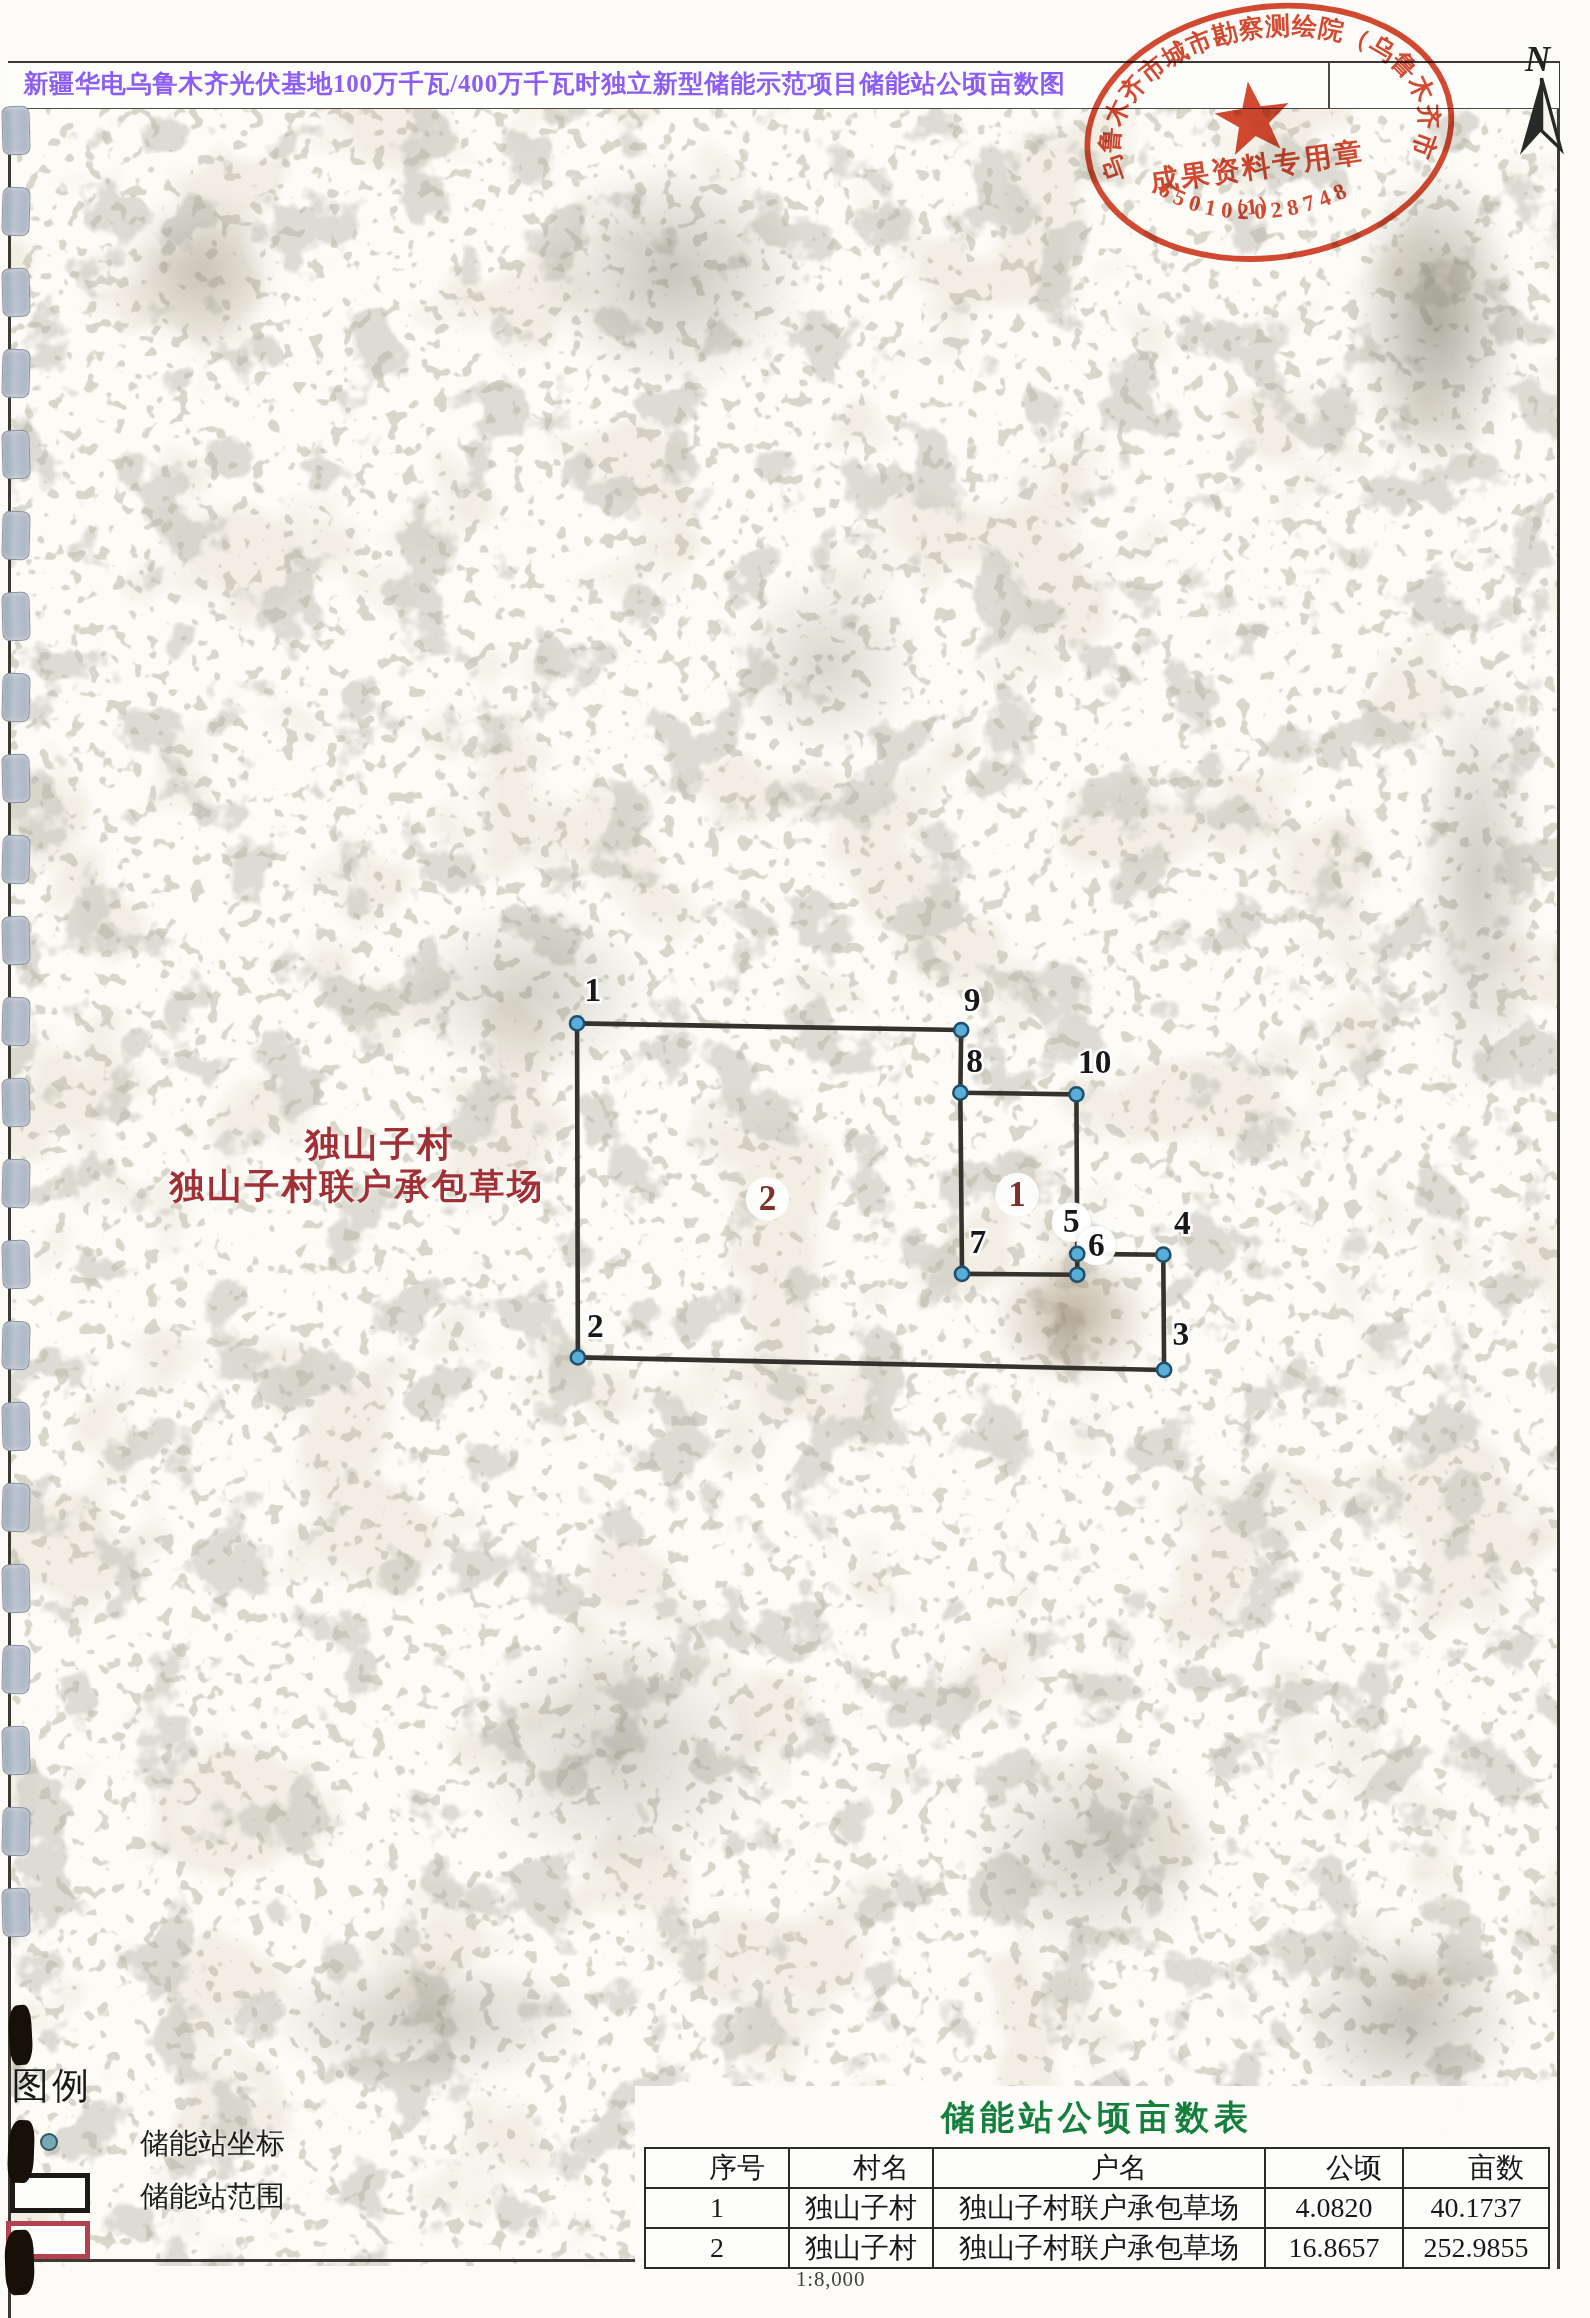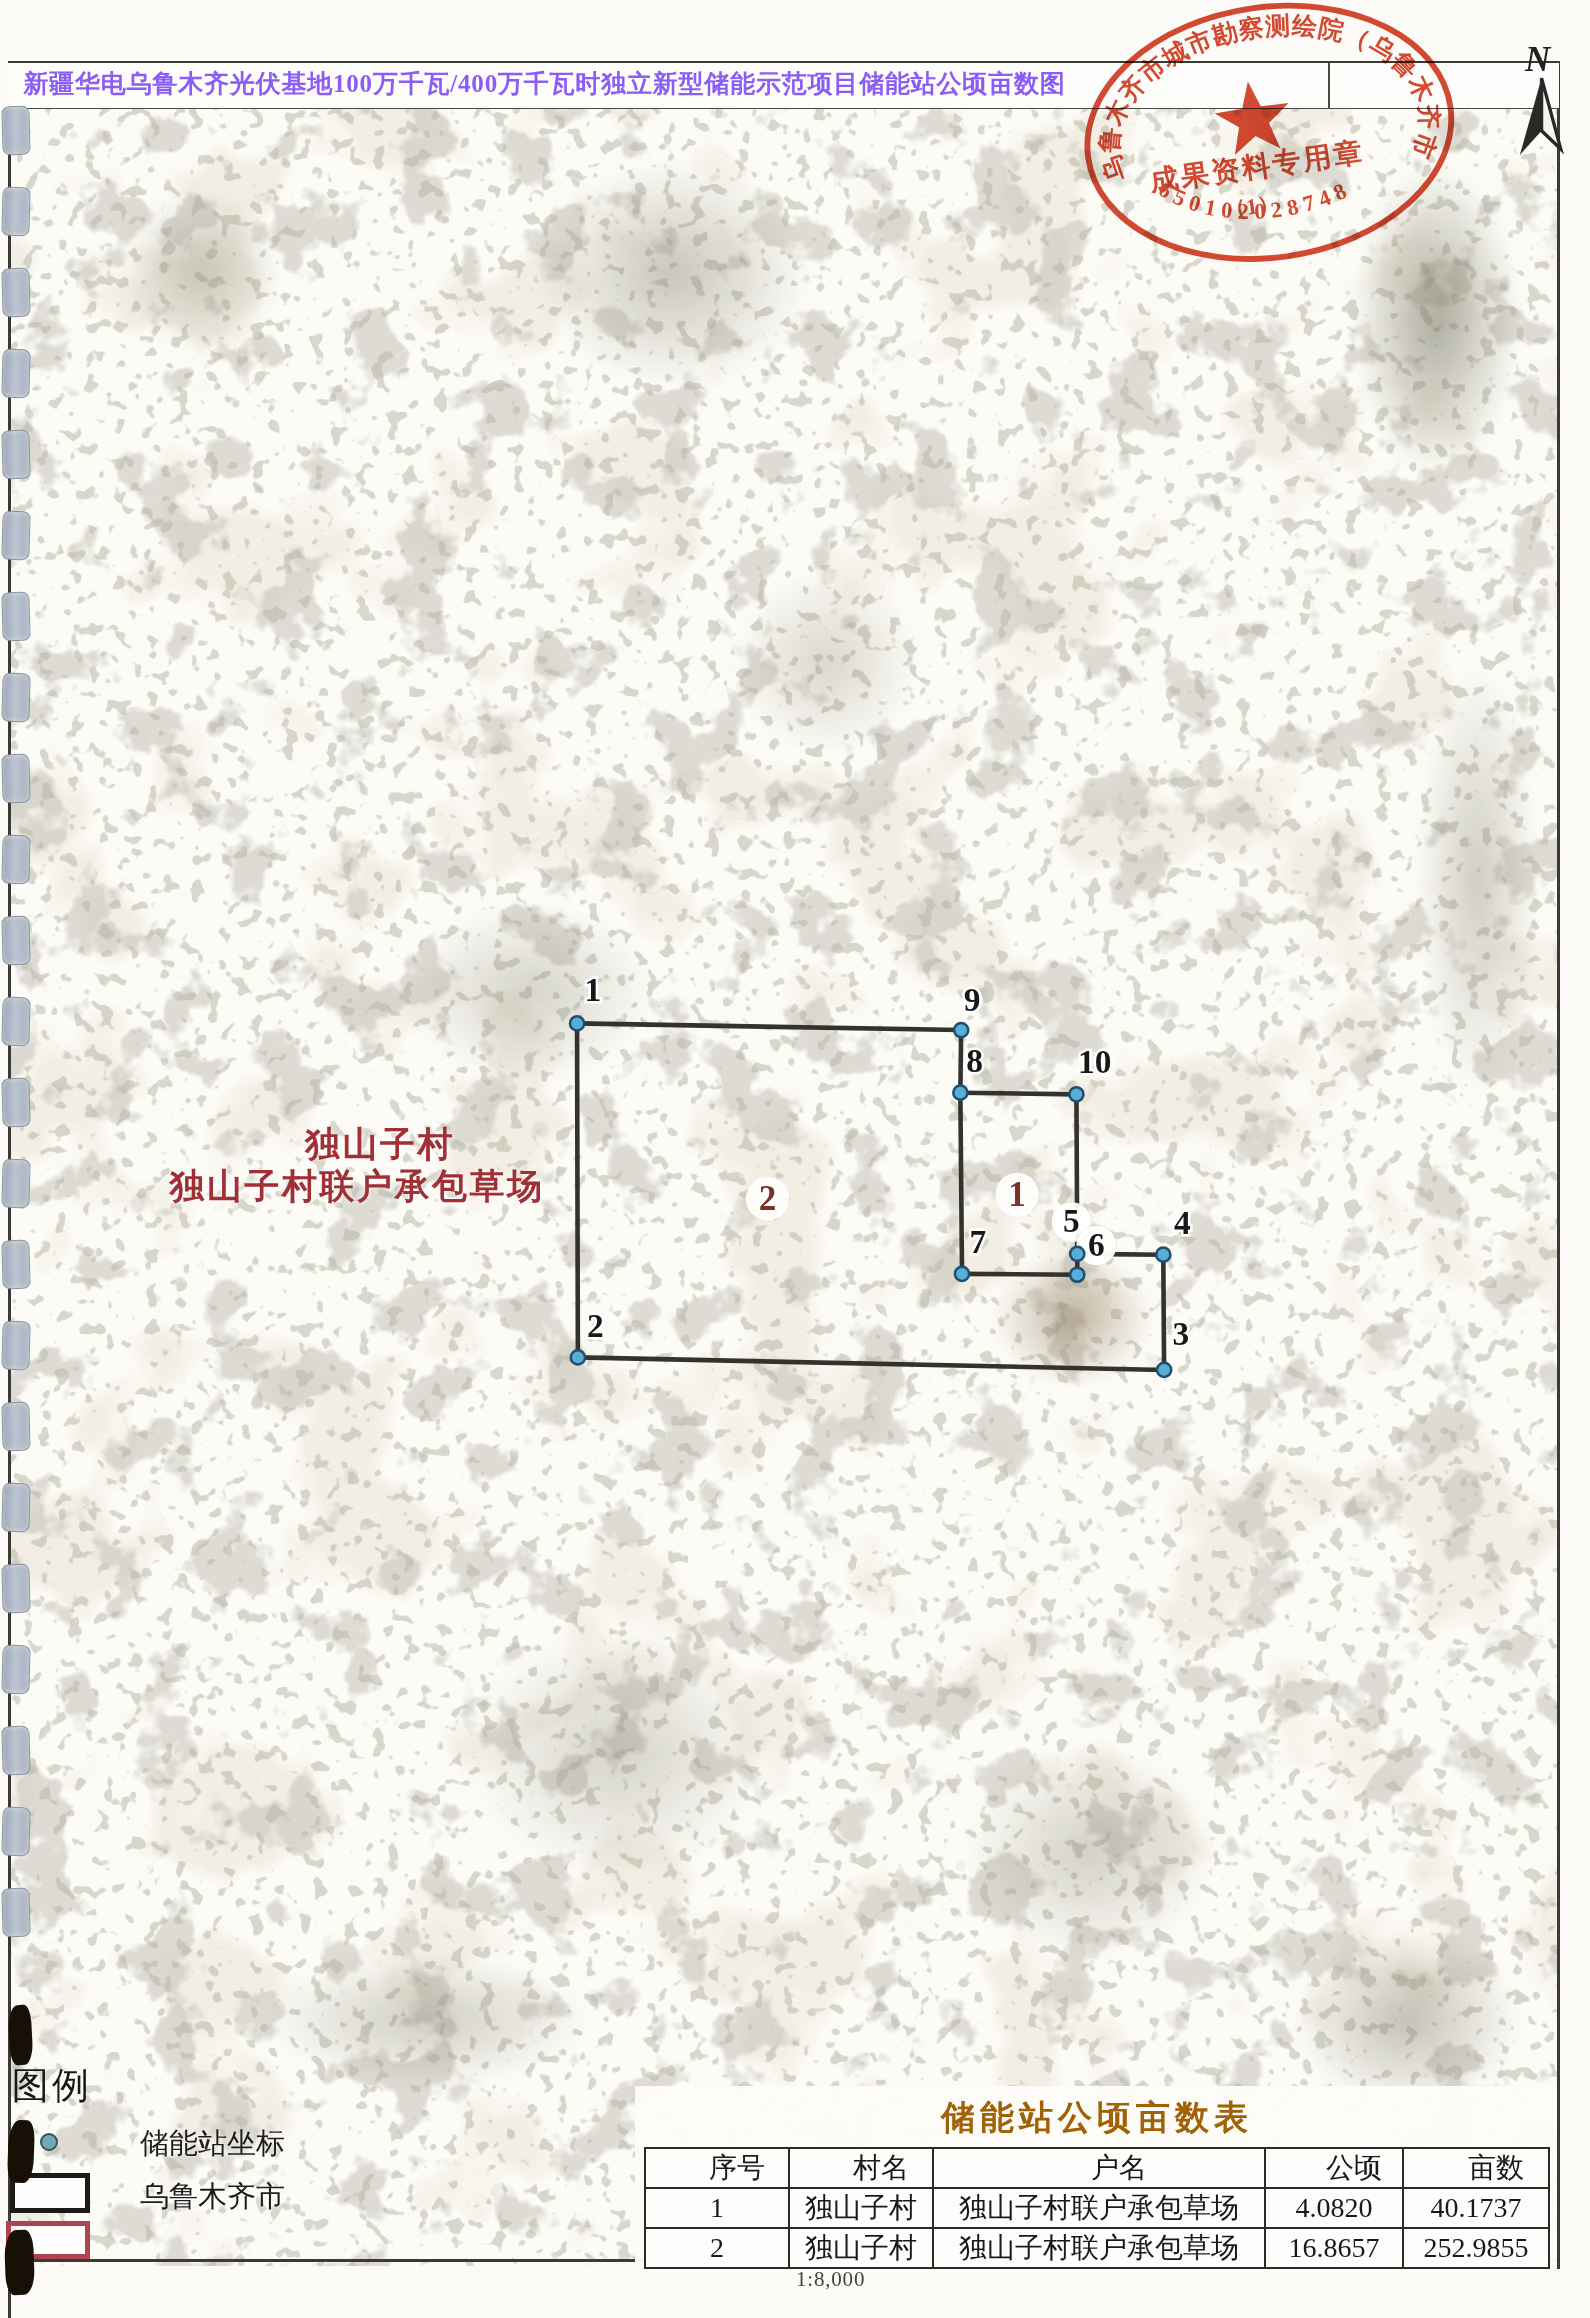"储能站公顷亩数表" .table-title { color: #a16207 -> #15803d }
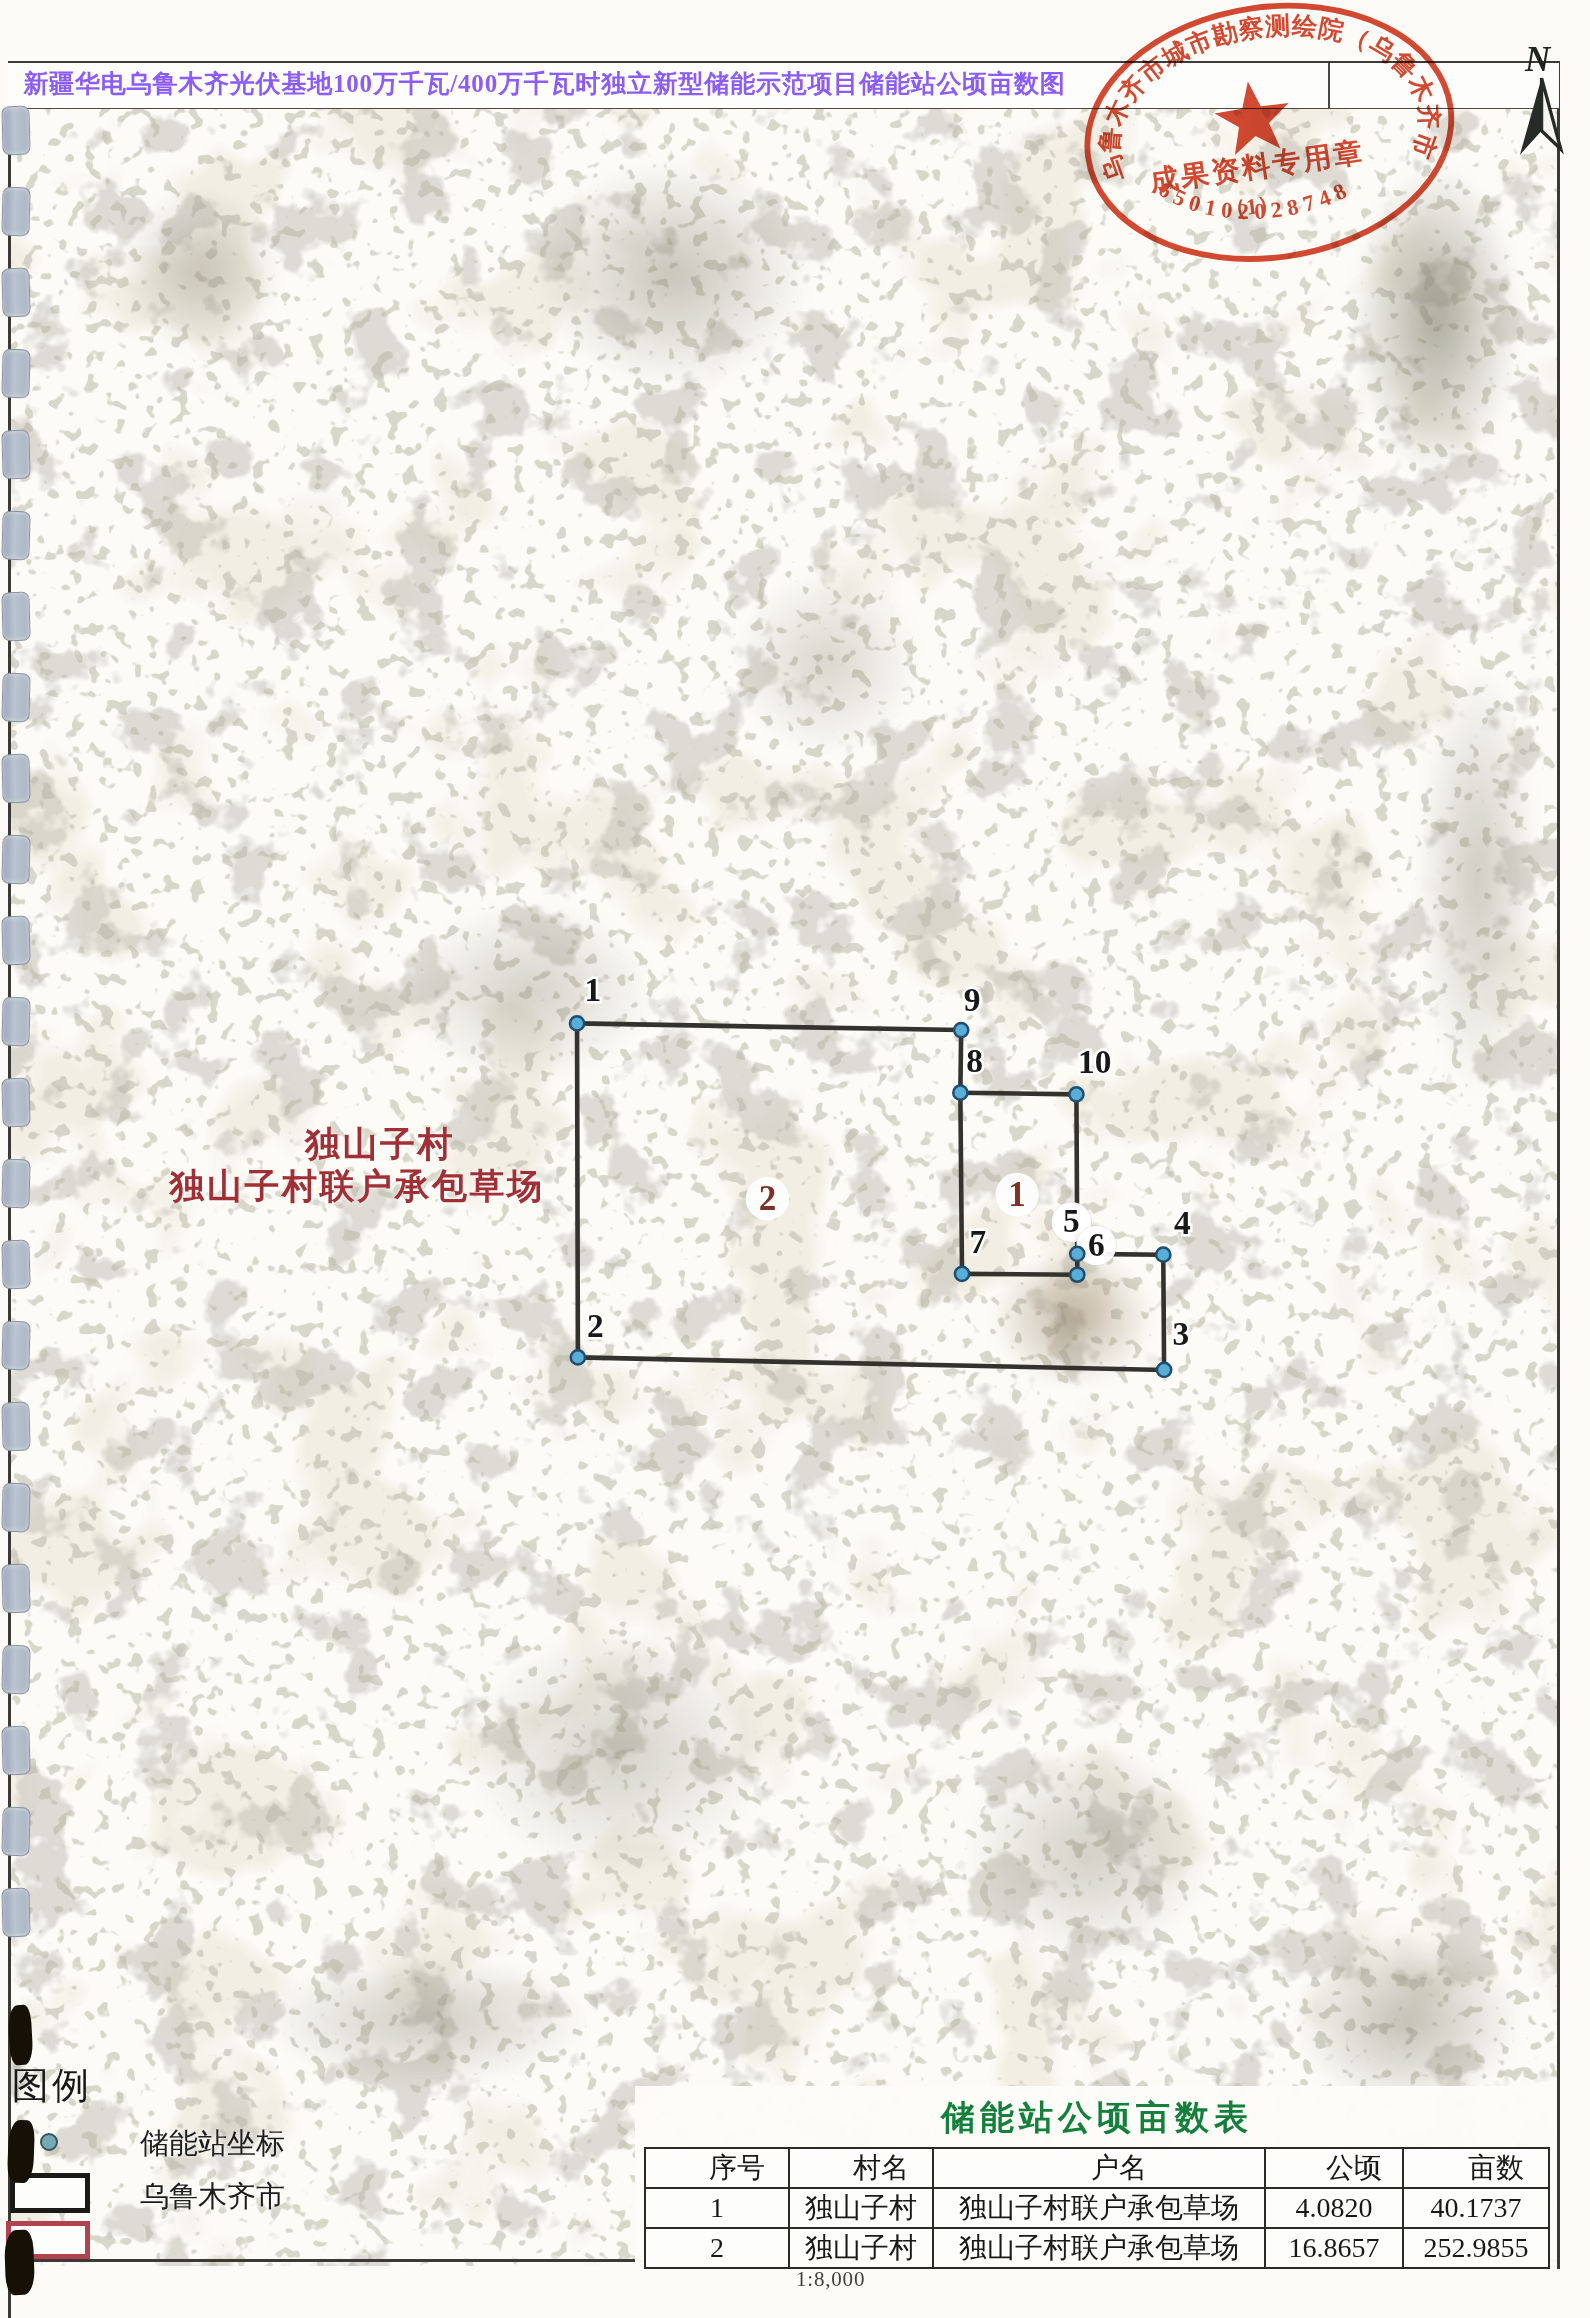"乌鲁木齐市" div.legend-label { text: 乌鲁木齐市 -> 储能站范围 }
